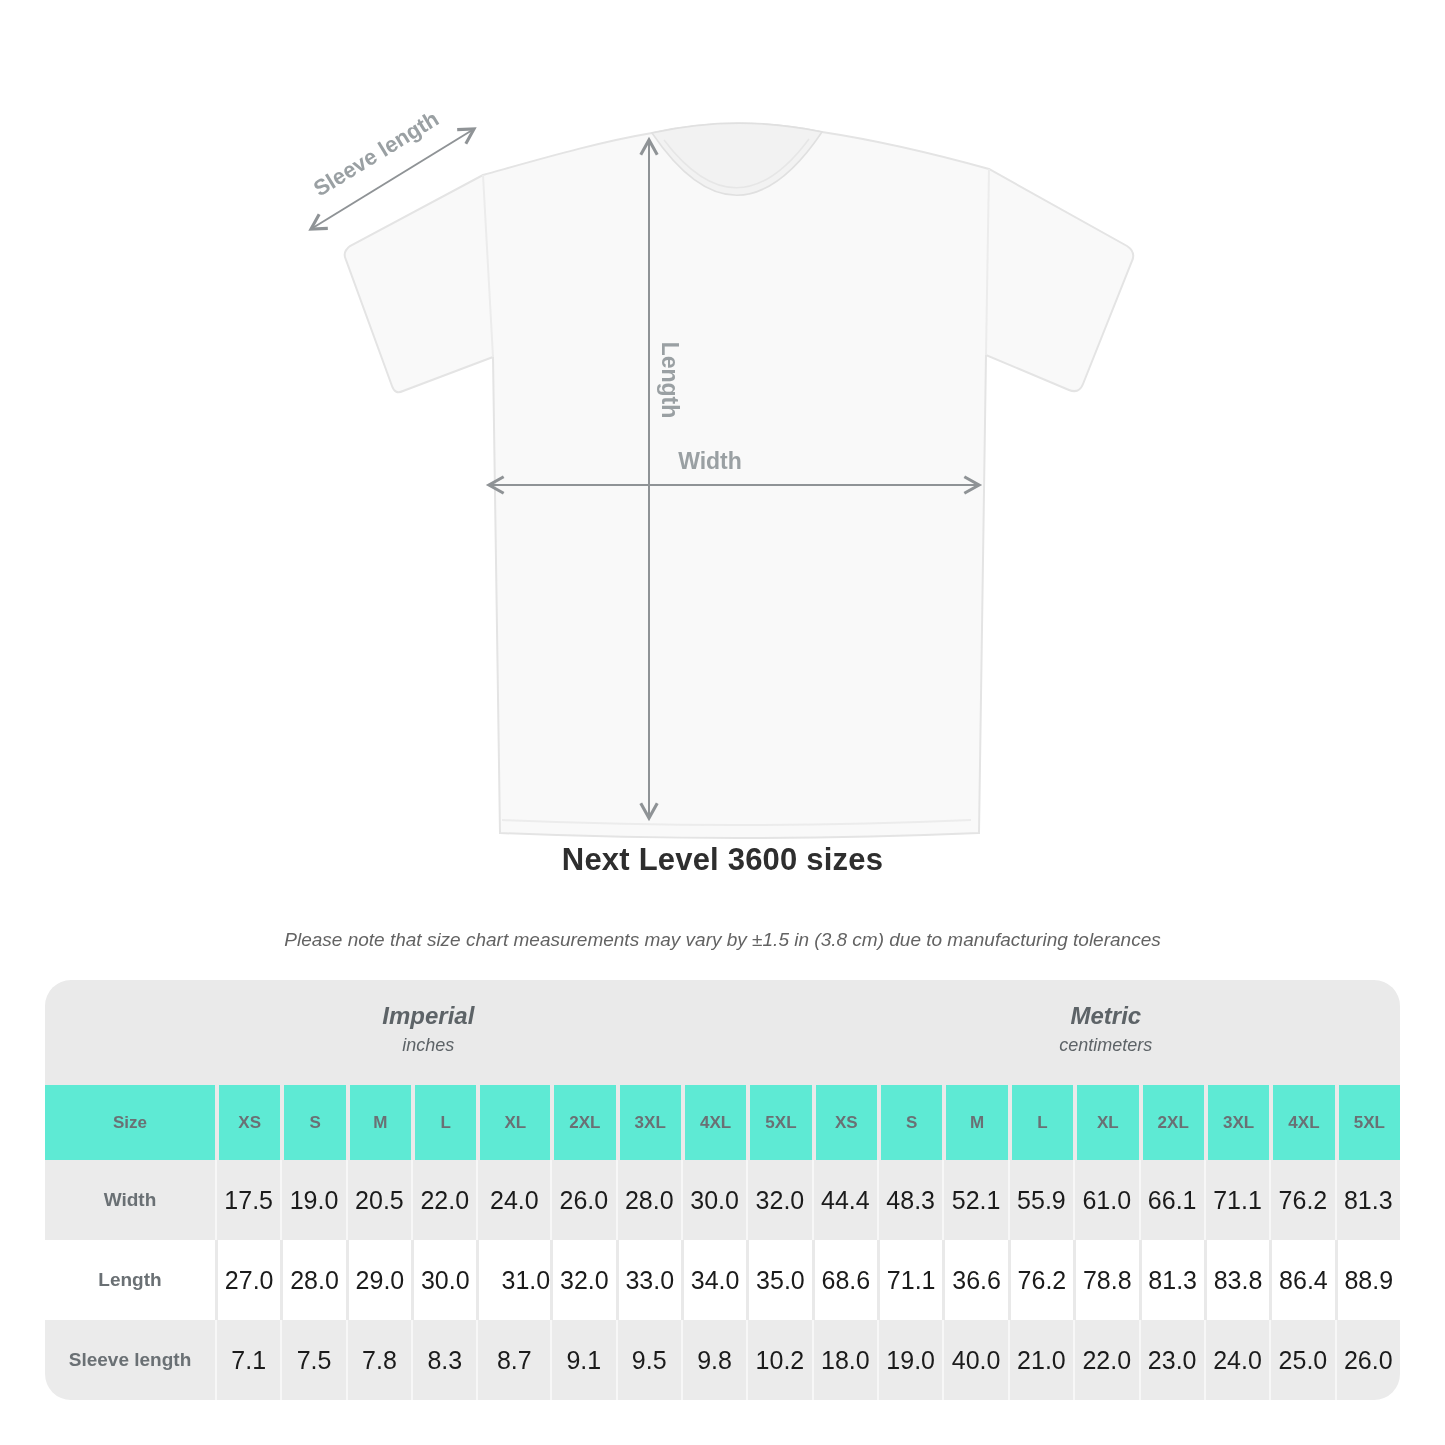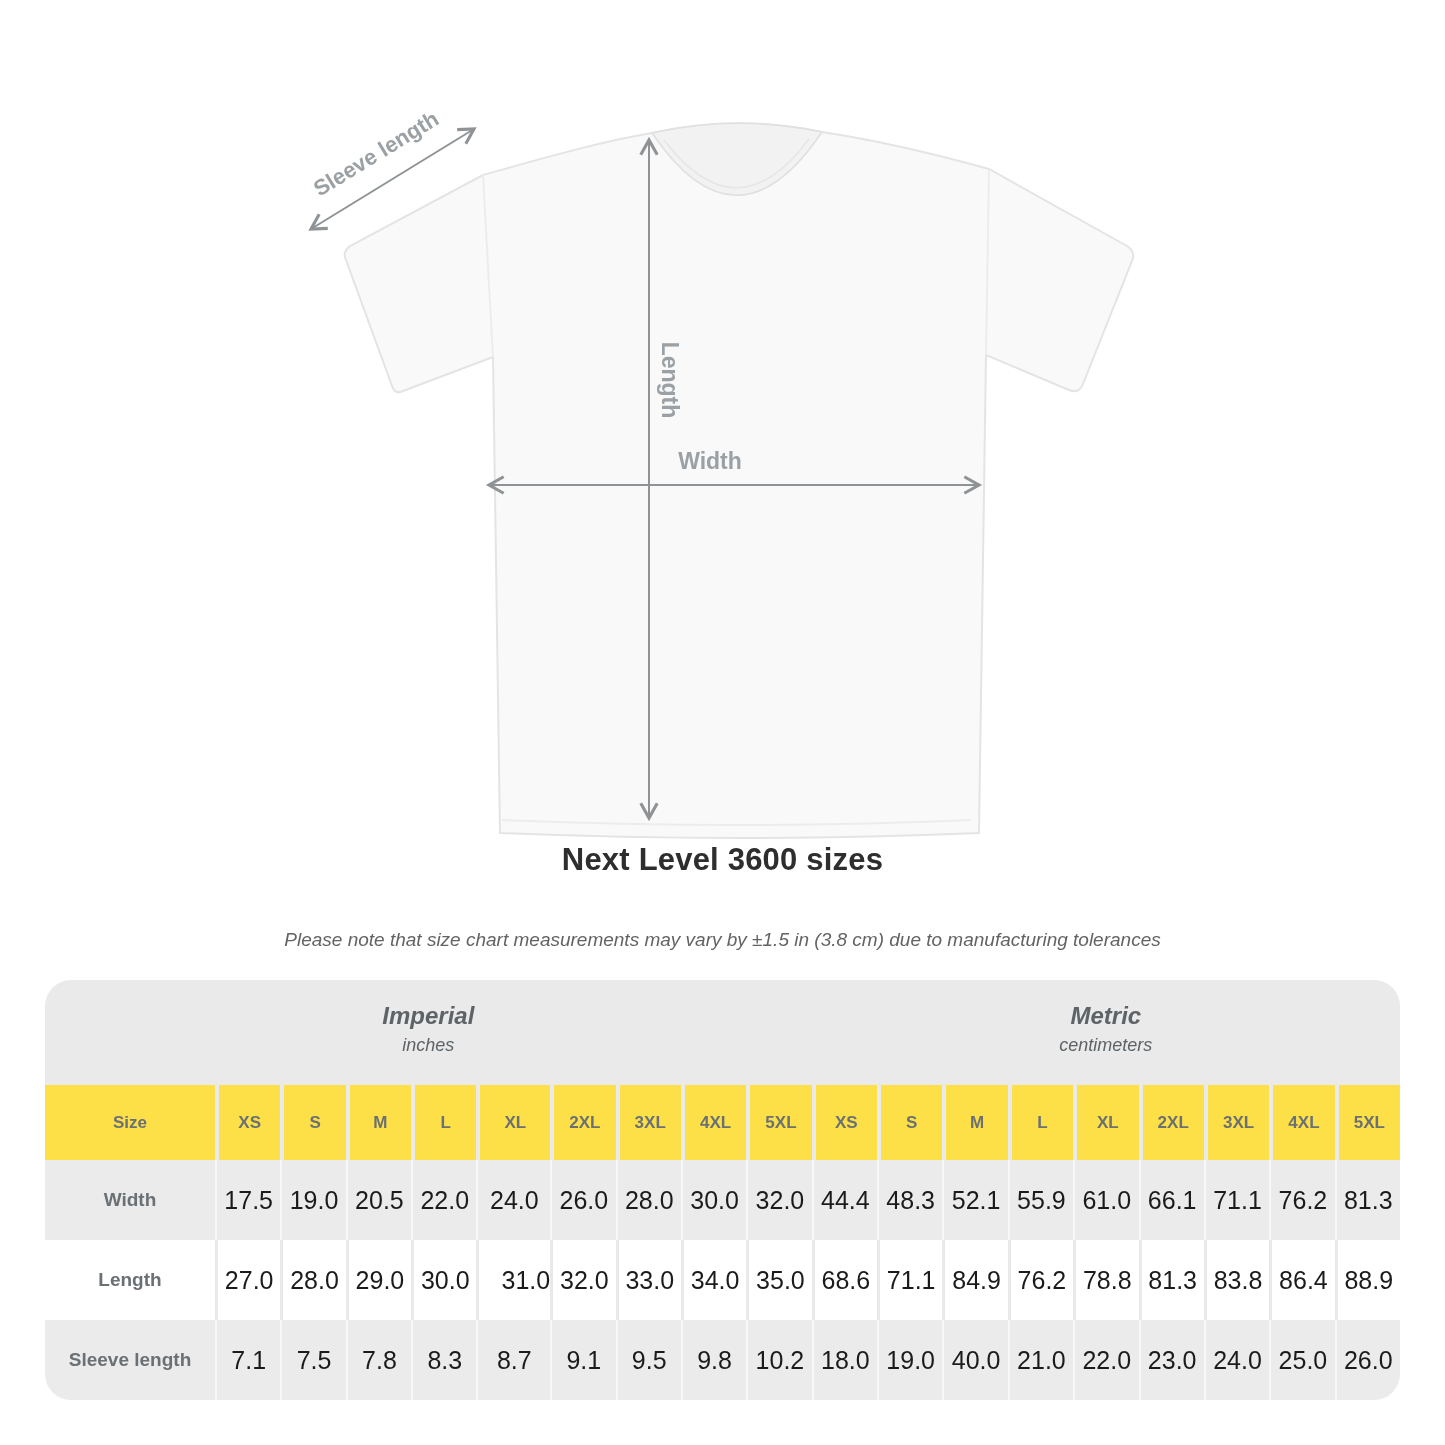"Size" .hcell { background: #fde047 -> #5eead4 }
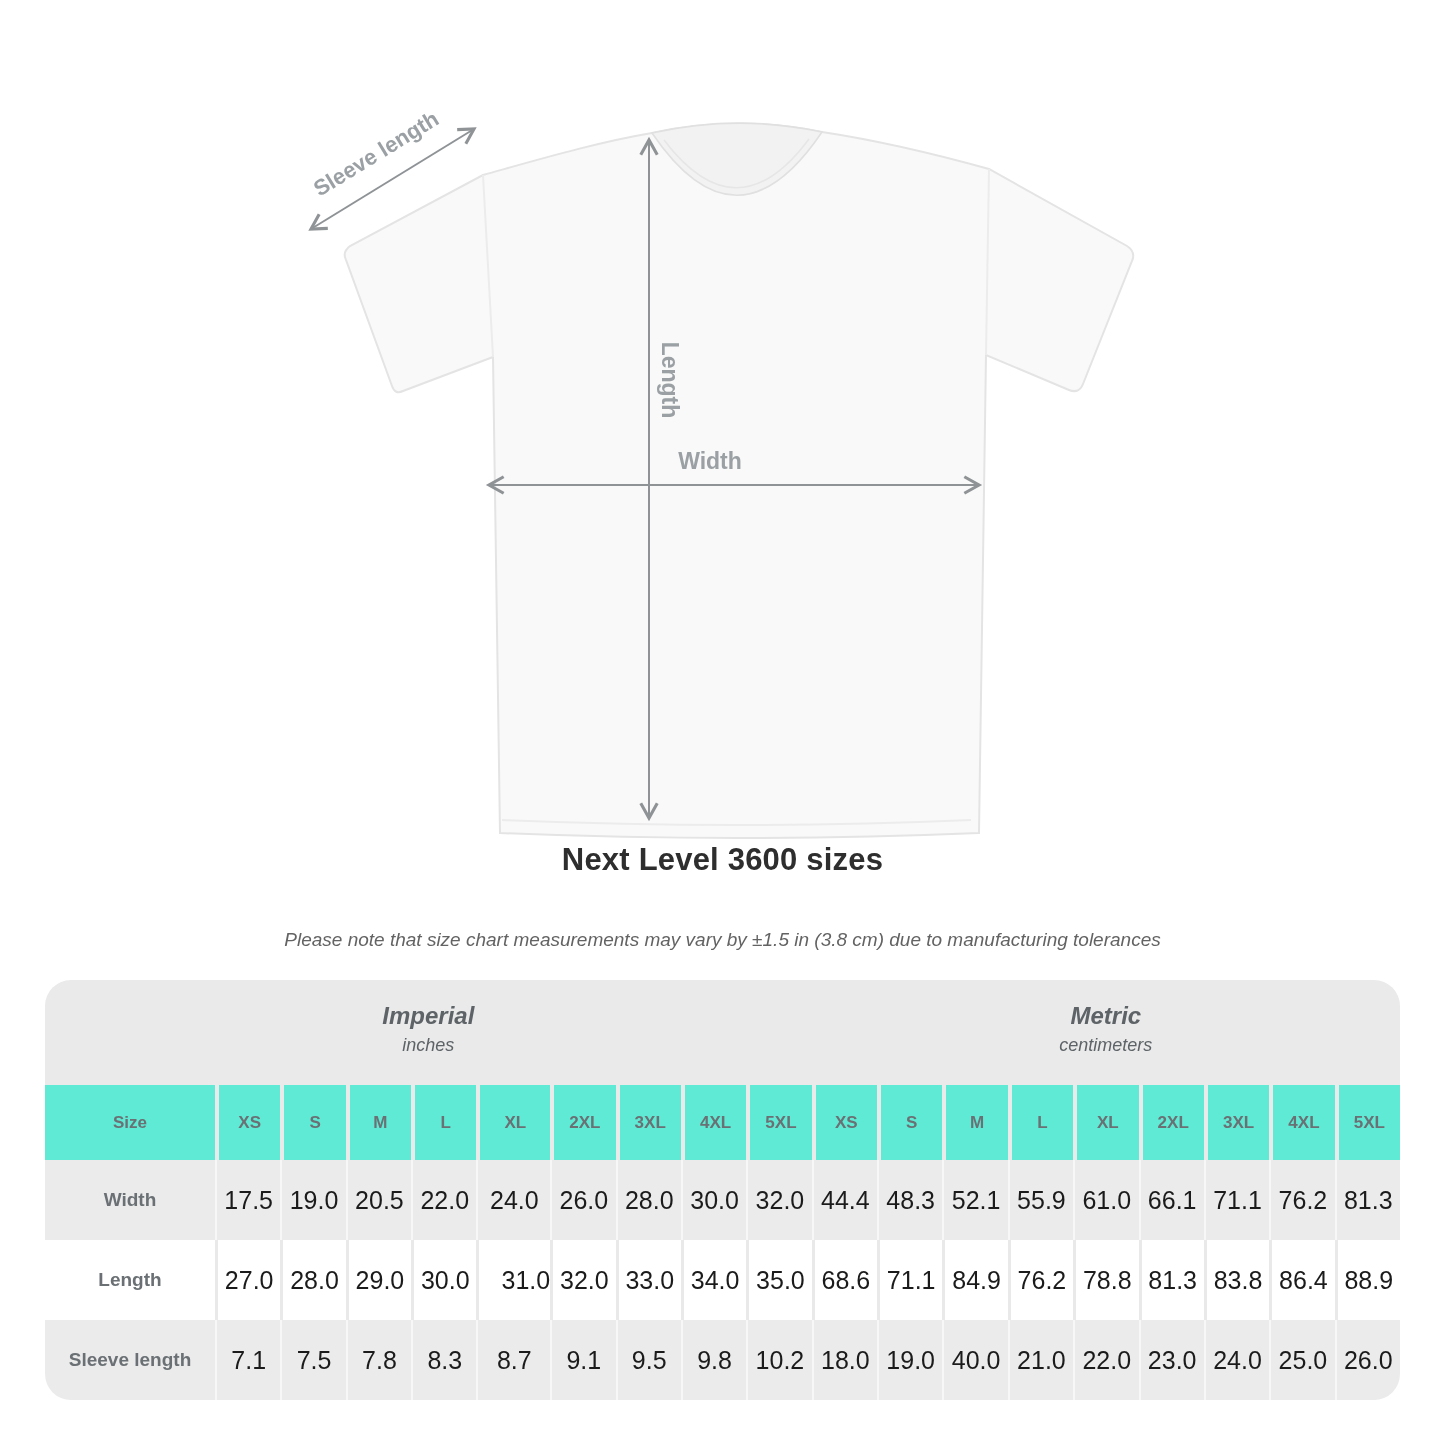"84.9" div.cell { text: 84.9 -> 36.6 }
